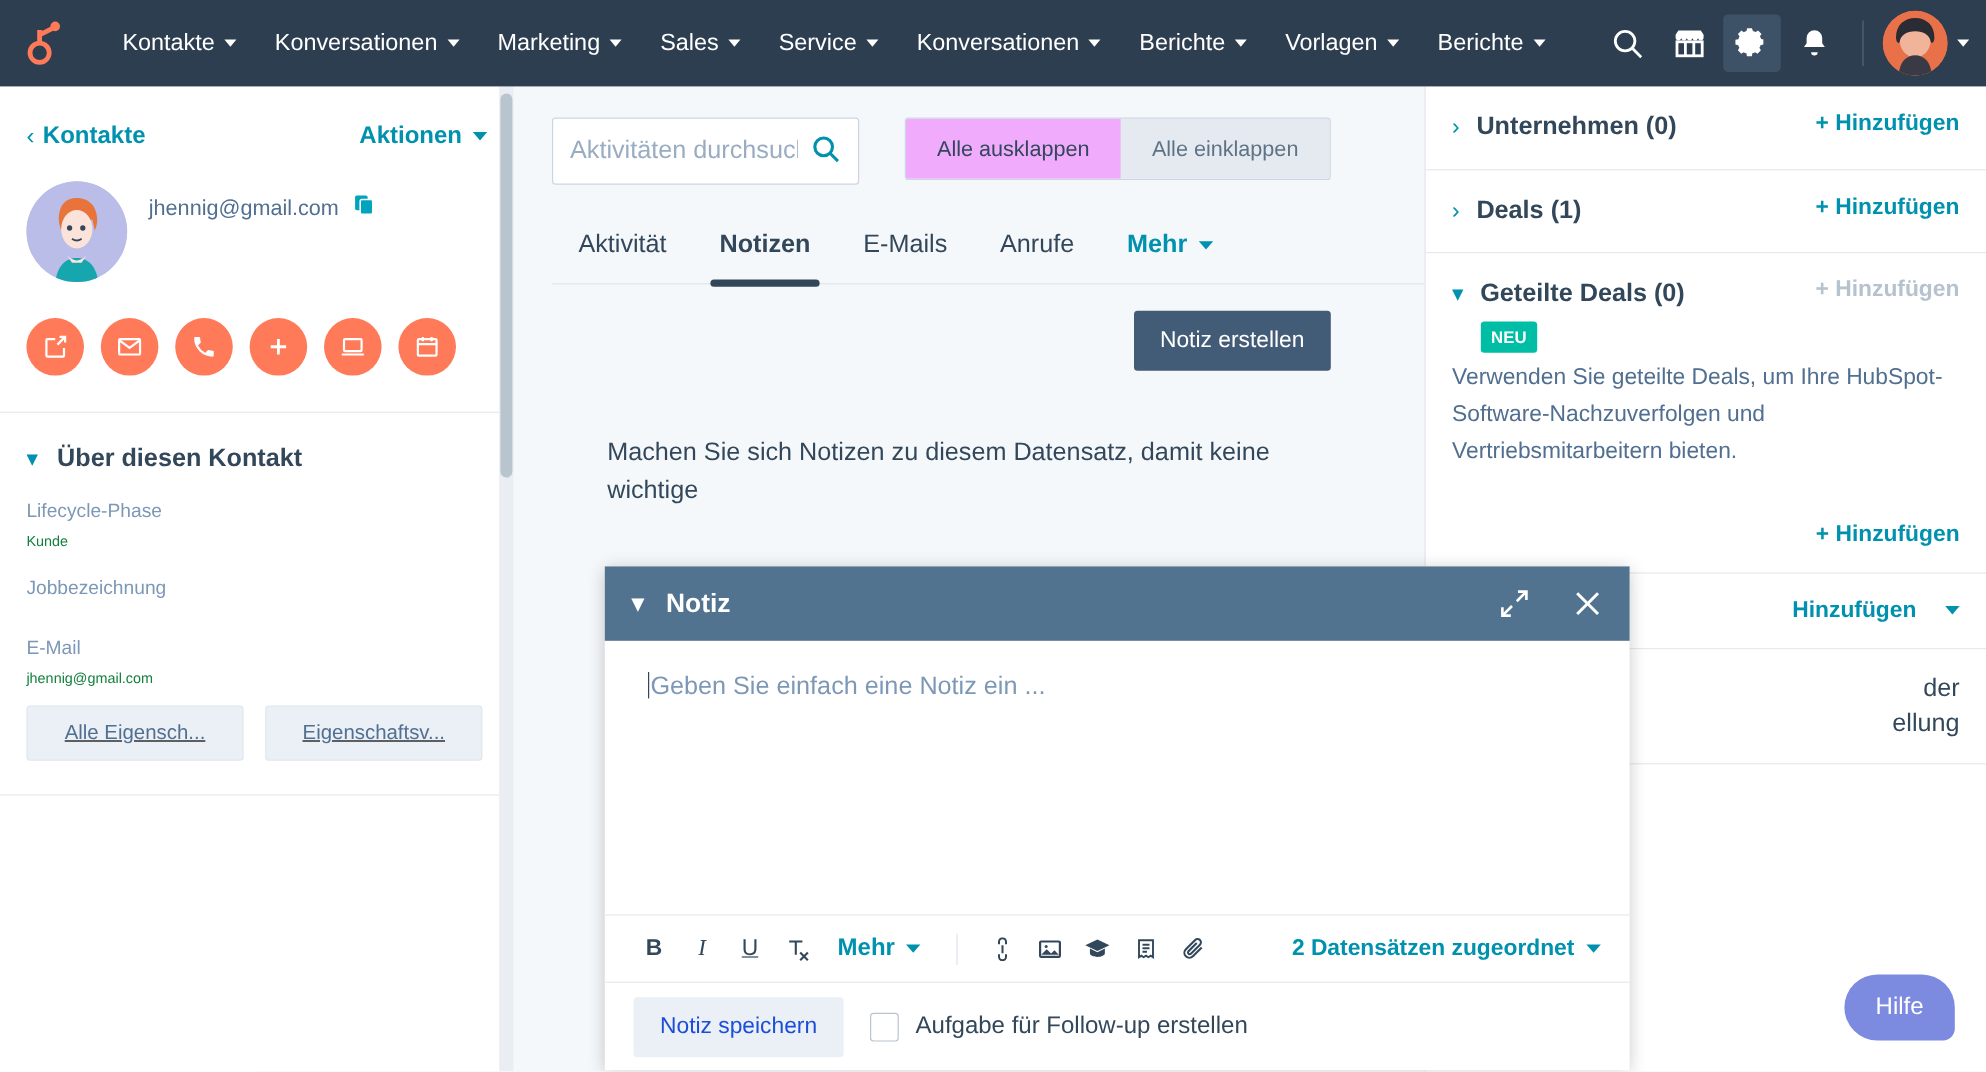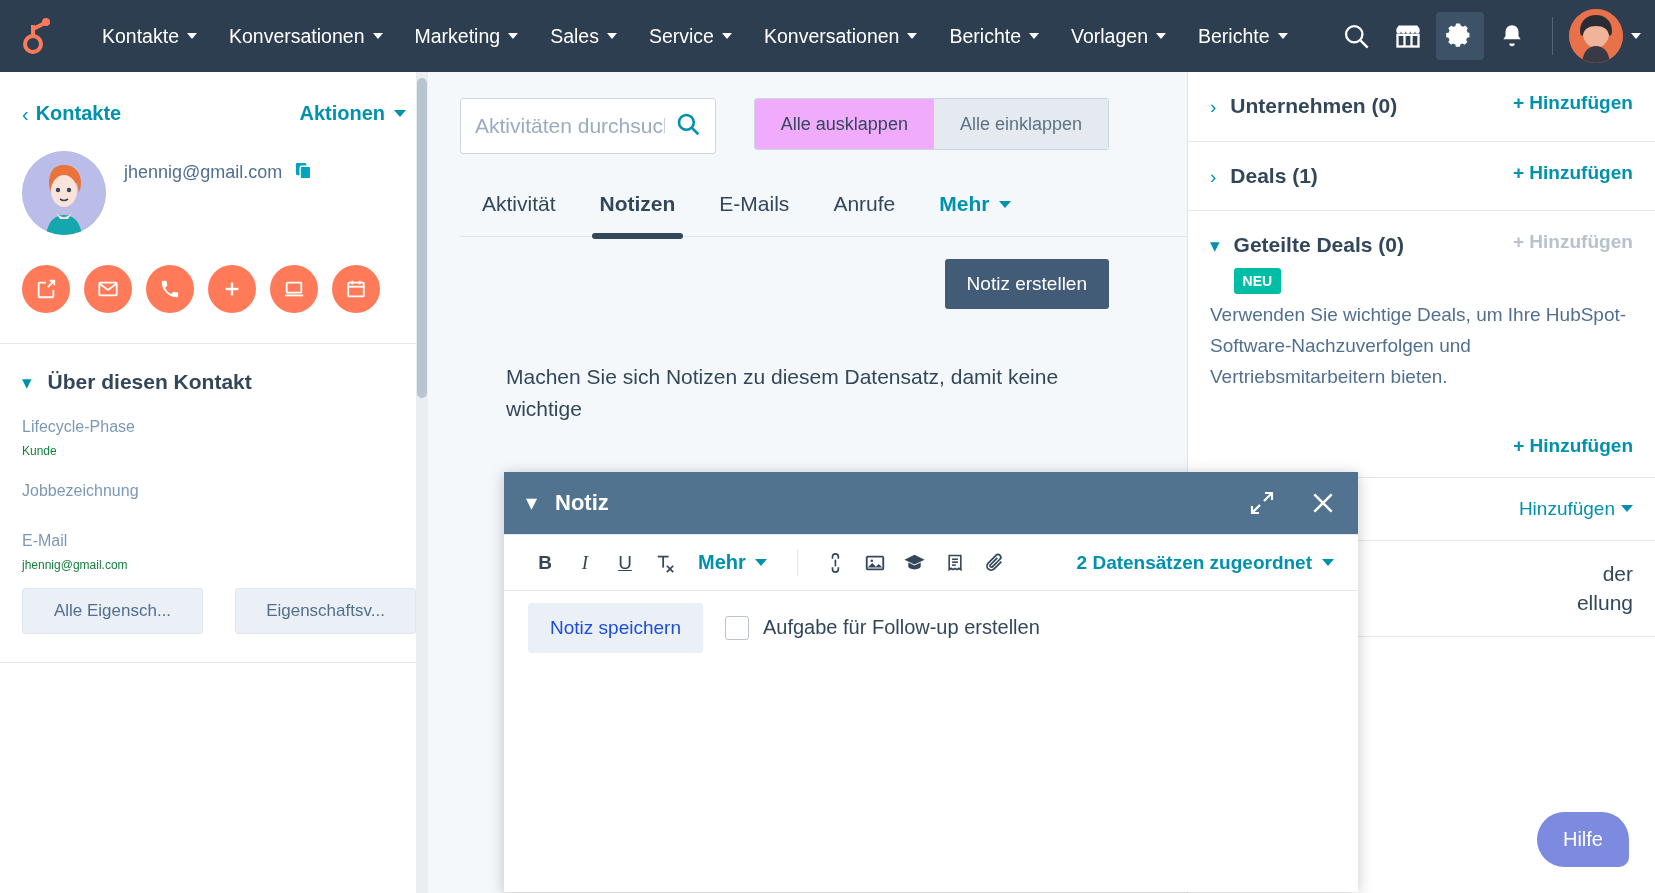"Verwenden Sie wichtige Deals, um" div.r-desc { text: wichtige -> geteilte }
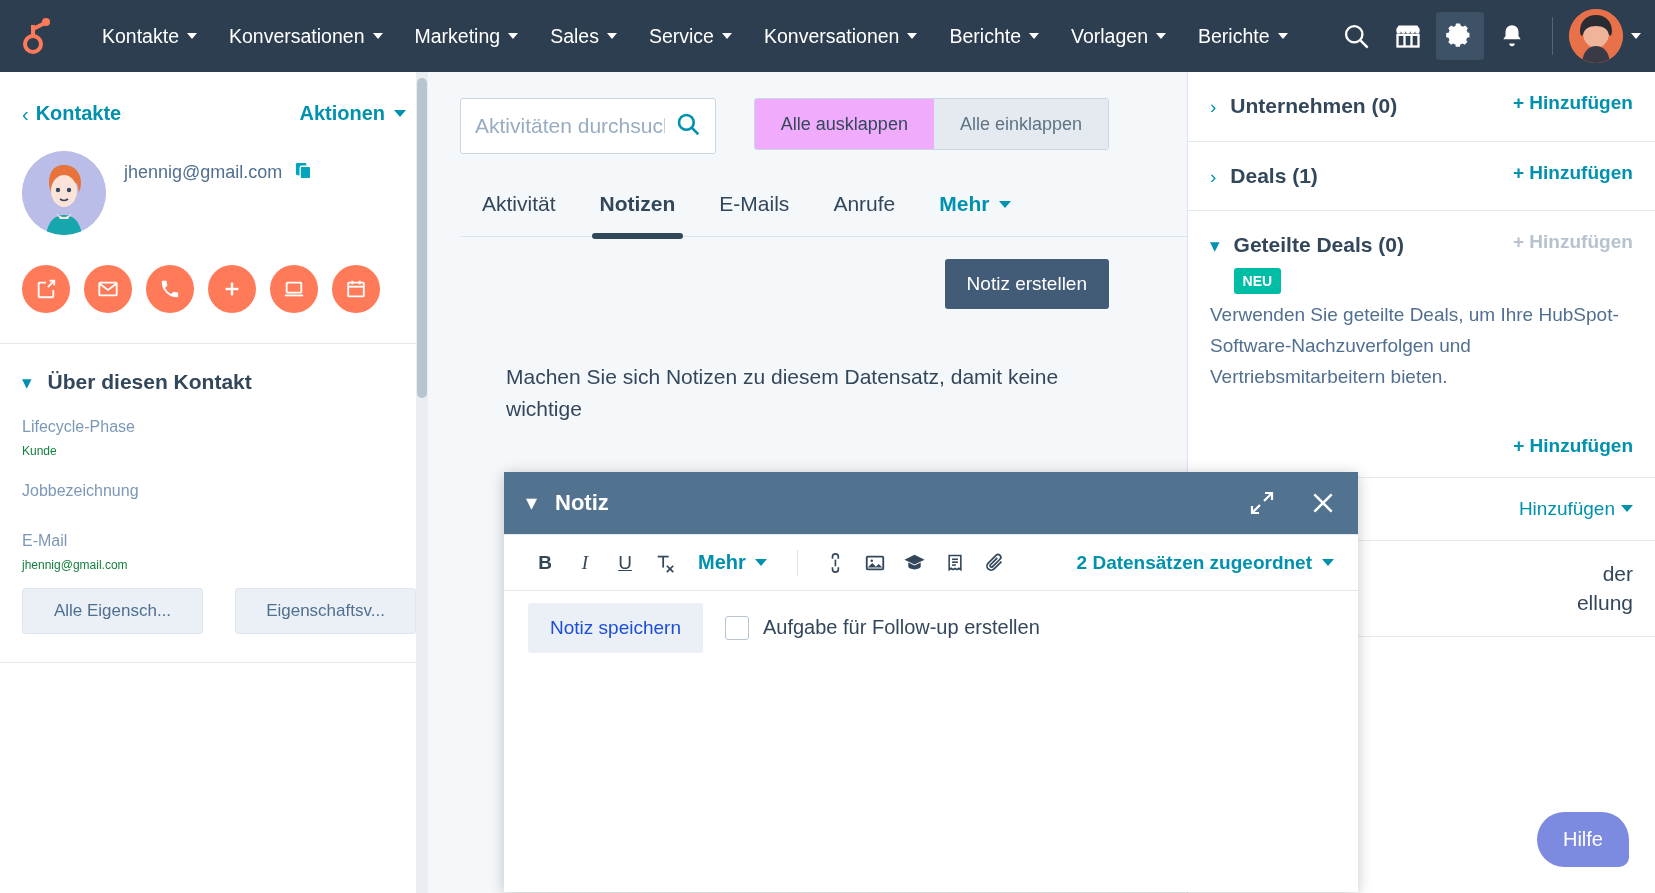"Hinzufügen" .r-dd { font-weight: 400 -> 700; gap: 6px -> 24px }
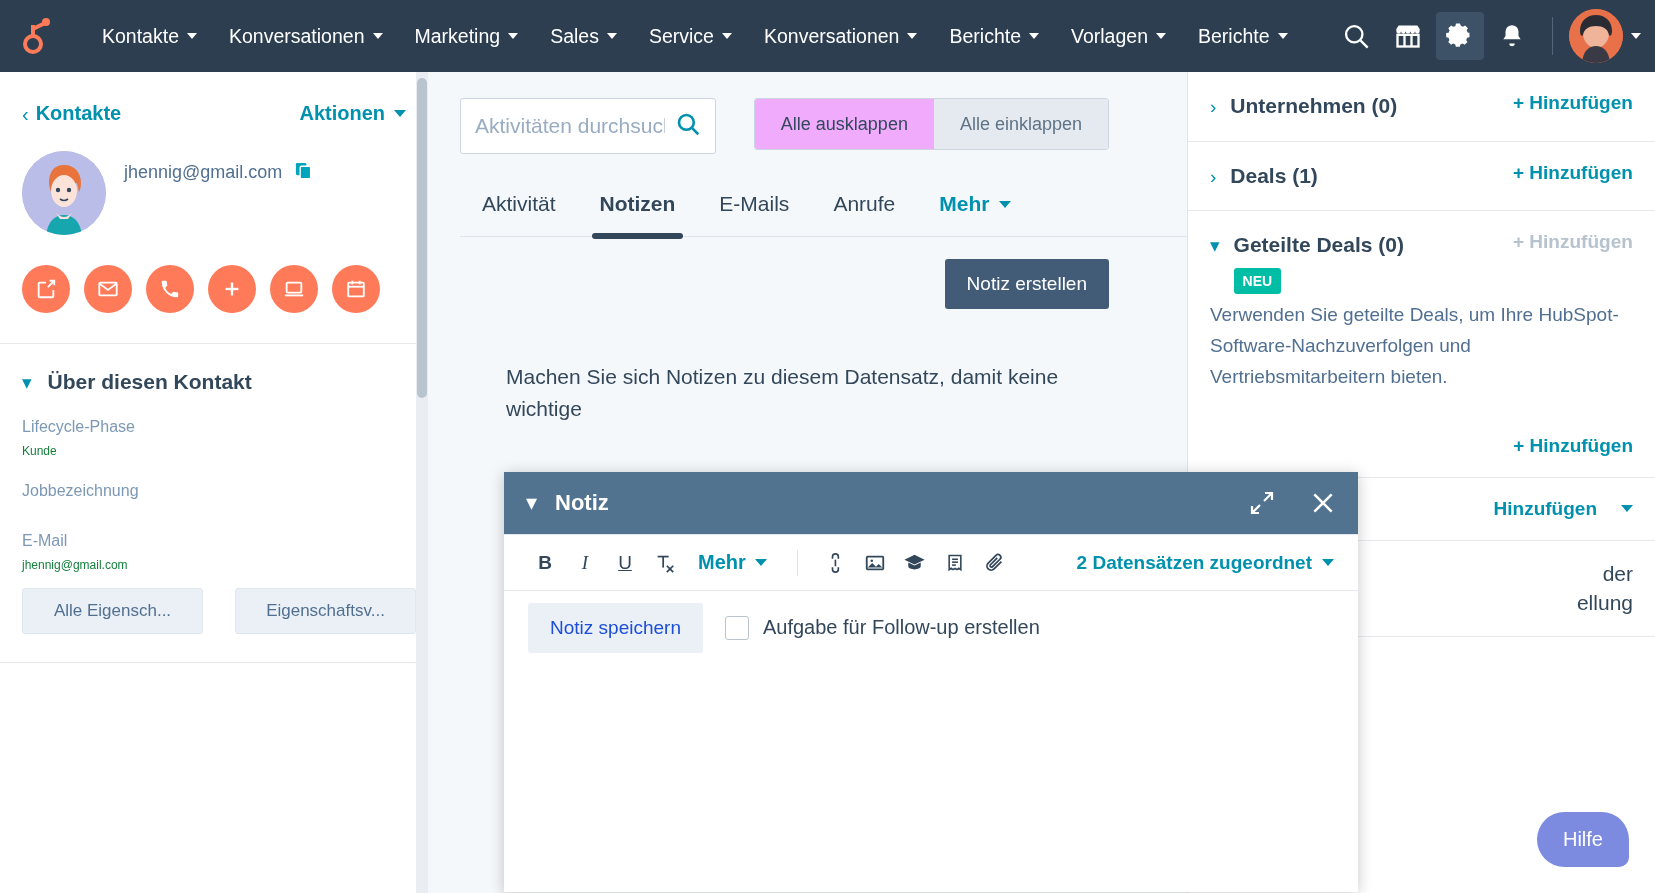"Geben Sie einfach eine Notiz" div.modal-body { html: none -> <div> <div> <span></span><span>Geben Sie einfach eine Notiz ein ...</span> </div> </div> }
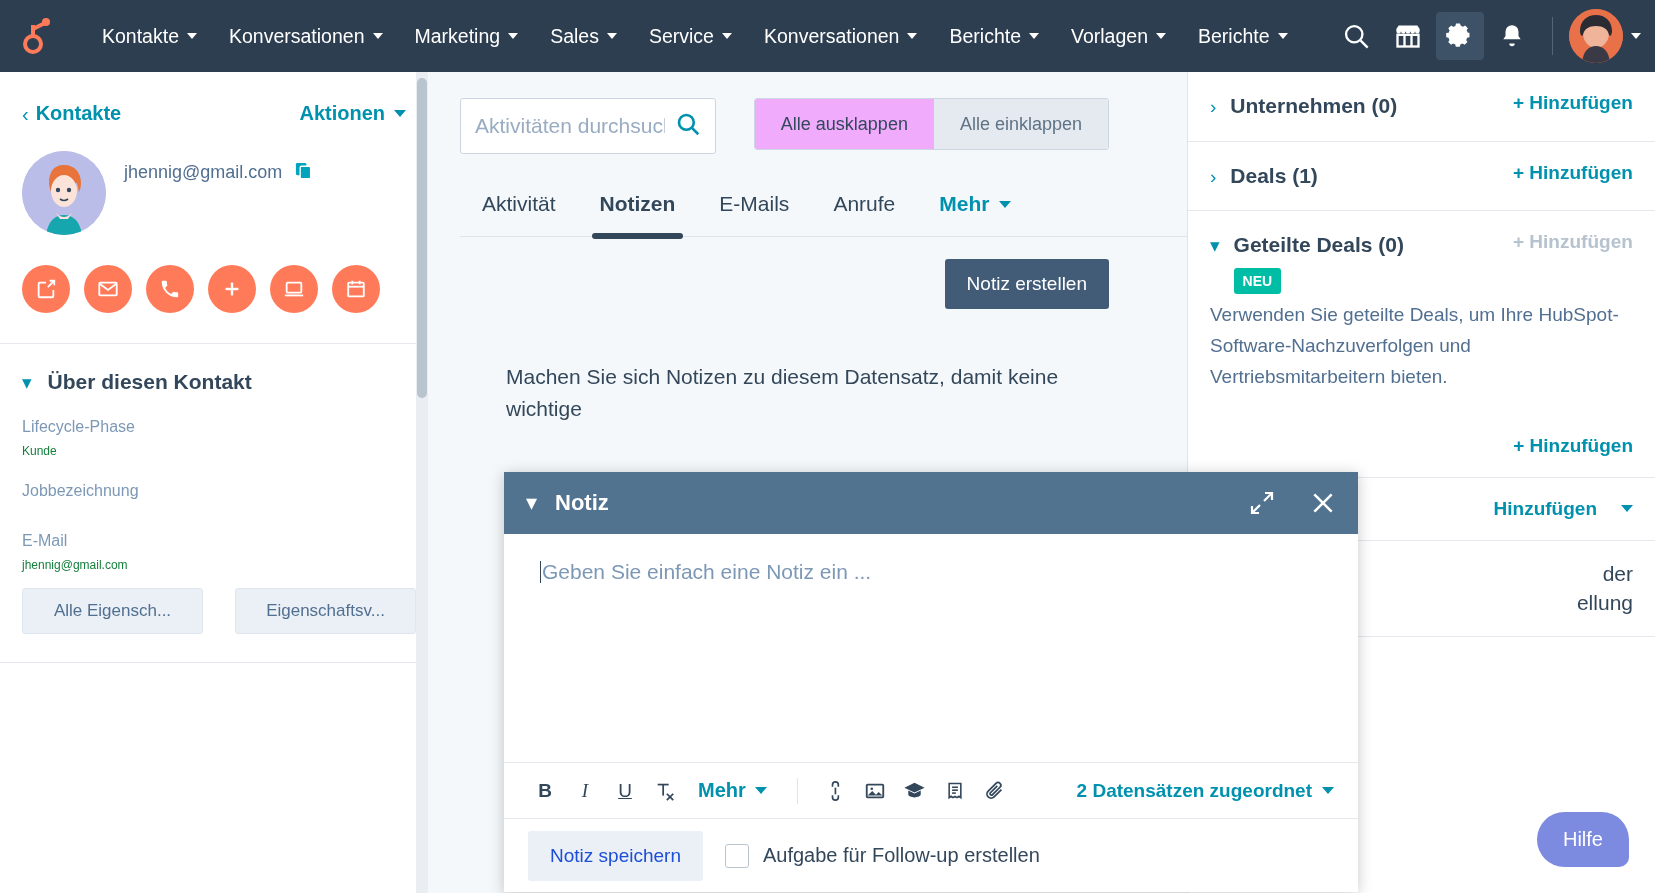"Alle Eigensch..." .prop-btns { gap: 32px -> 18px; text-decoration: none -> underline }
